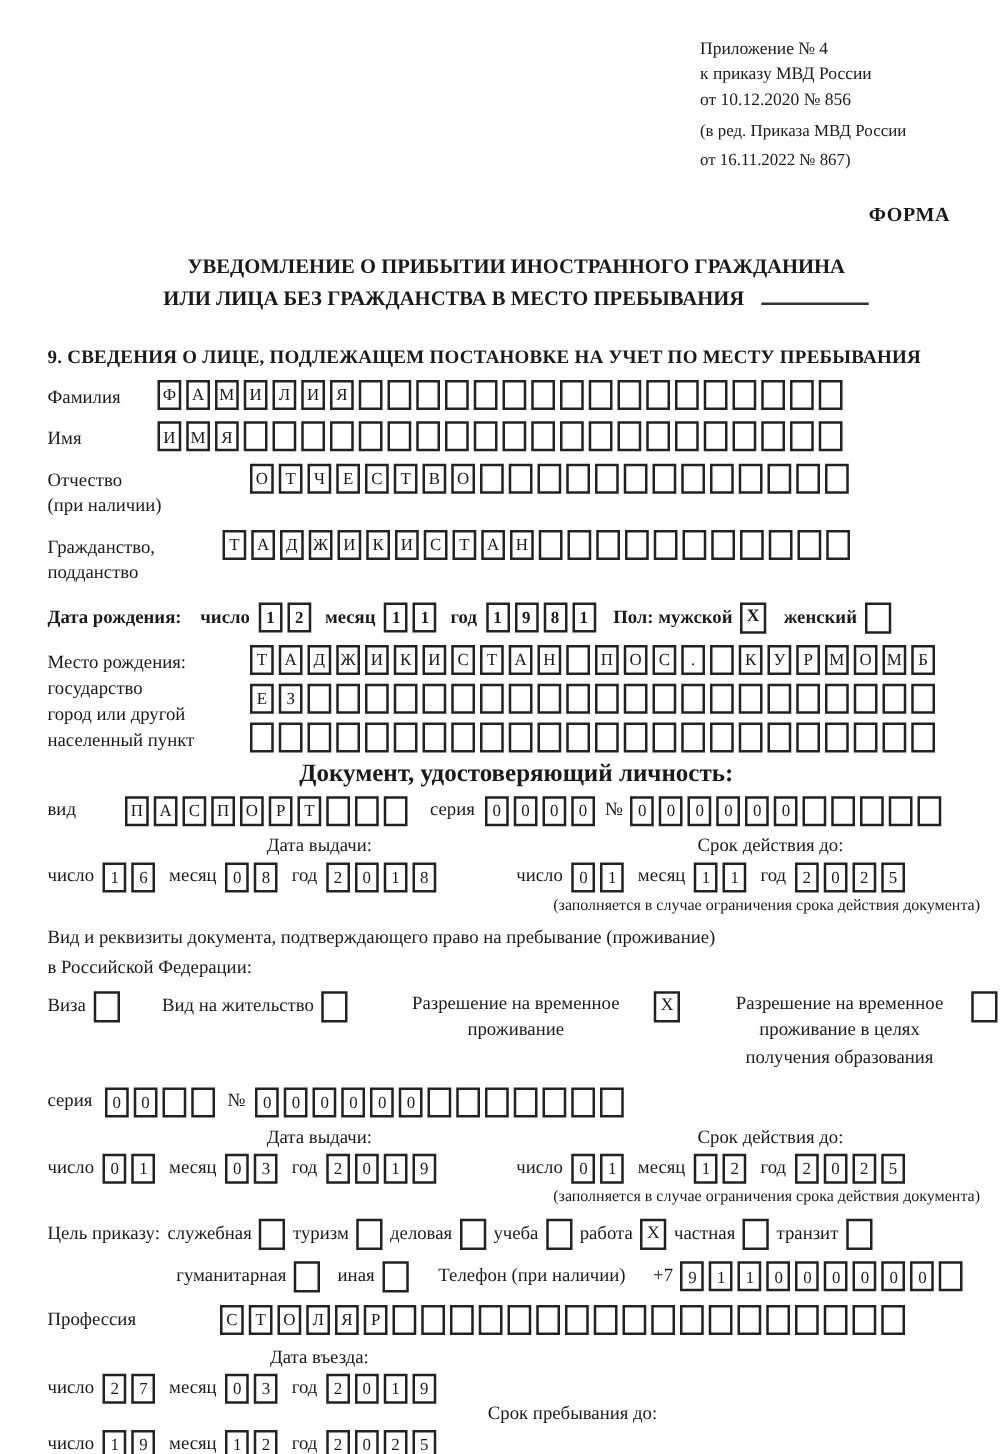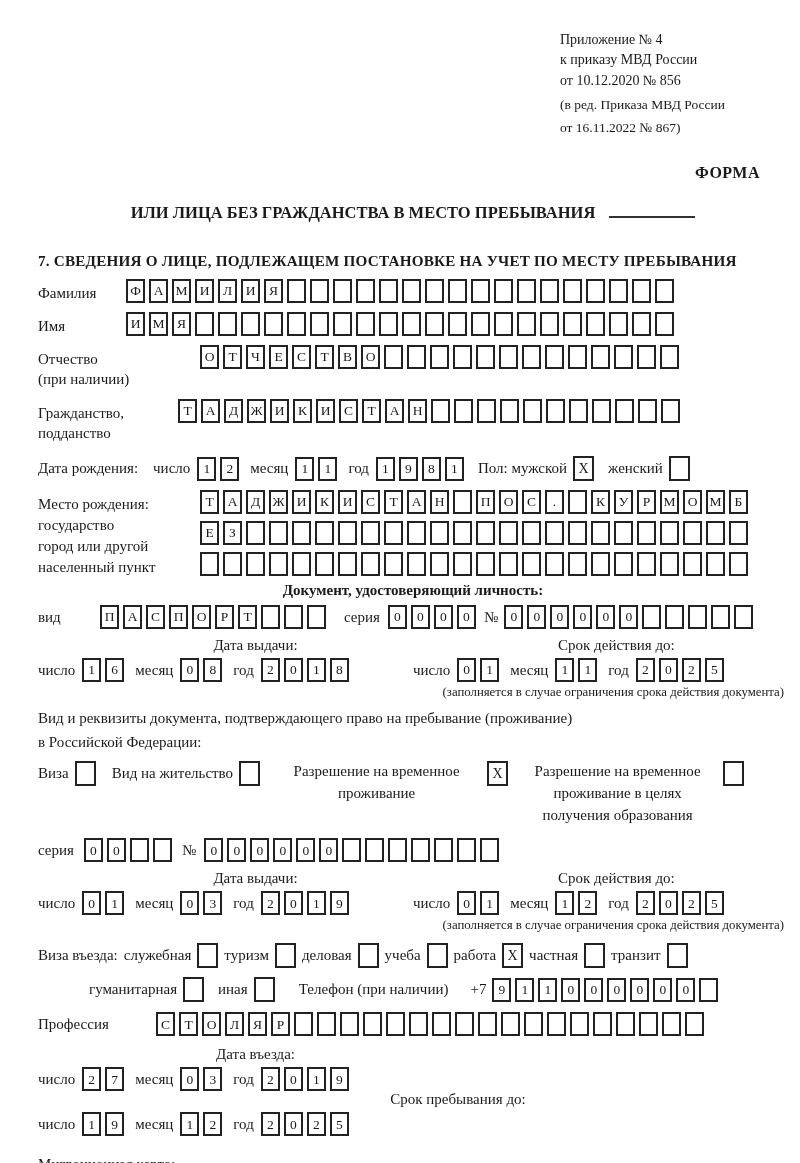"УВЕДОМЛЕНИЕ О ПРИБЫТИИ ИНОСТРАННОГО" div { html: none -> <div>УВЕДОМЛЕНИЕ О ПРИБЫТИИ ИНОСТРАННОГО ГРАЖДАНИНА</div> }
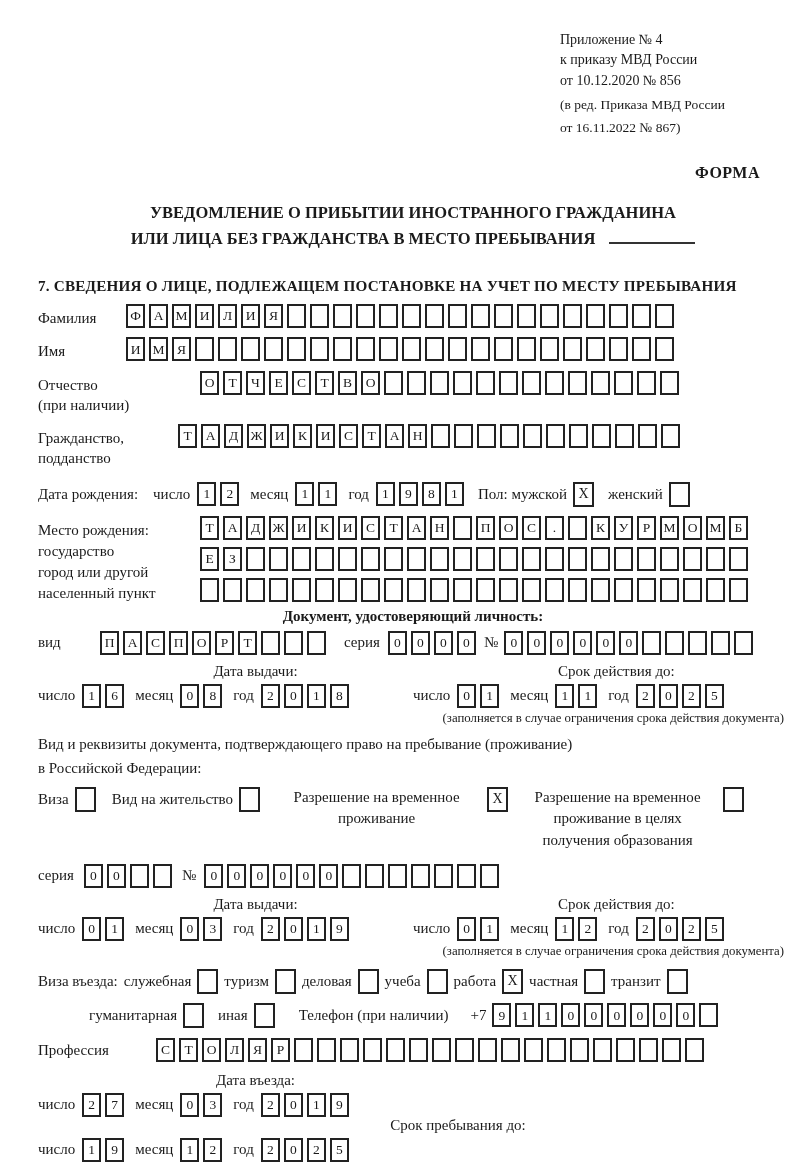"7. СВЕДЕНИЯ О ЛИЦЕ, ПОДЛЕЖАЩЕМ" div.section-heading { text: 7 -> 9 }
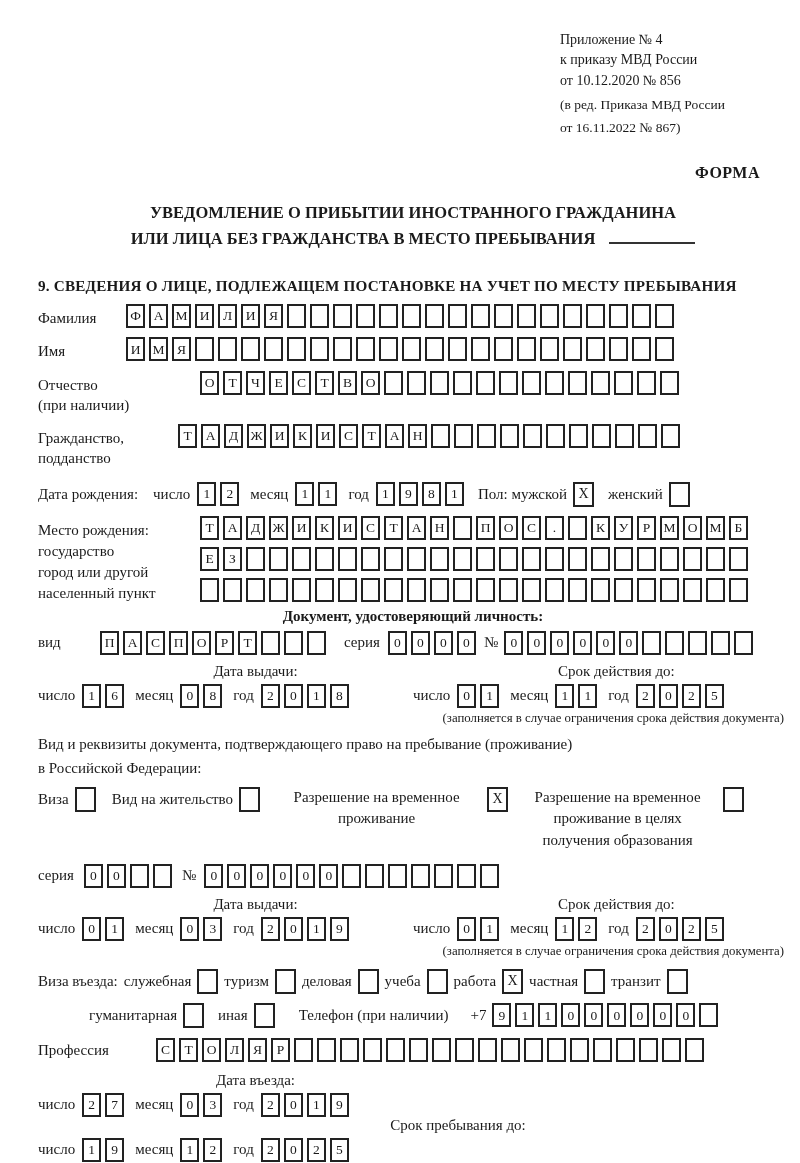"Дата рождения:" div.frow { font-weight: none -> bold }
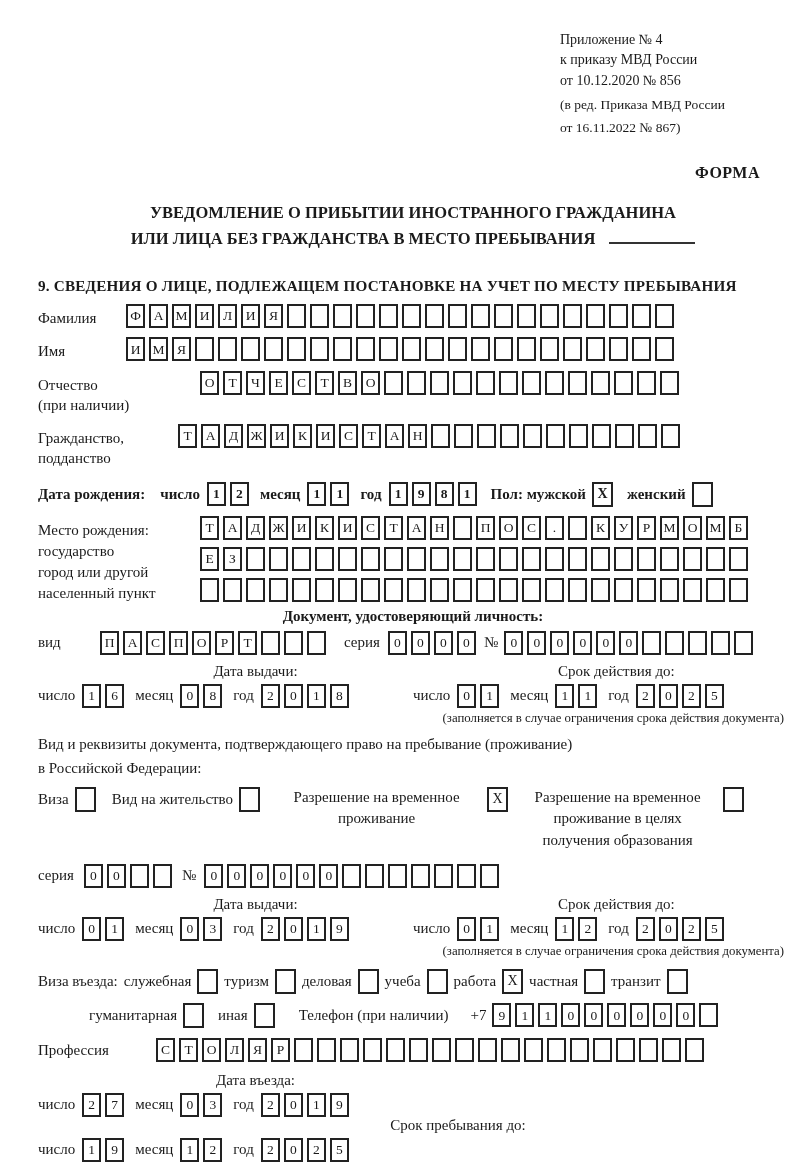"Документ, удостоверяющий личность:" .center-bold { font-size: 15px -> 20px }
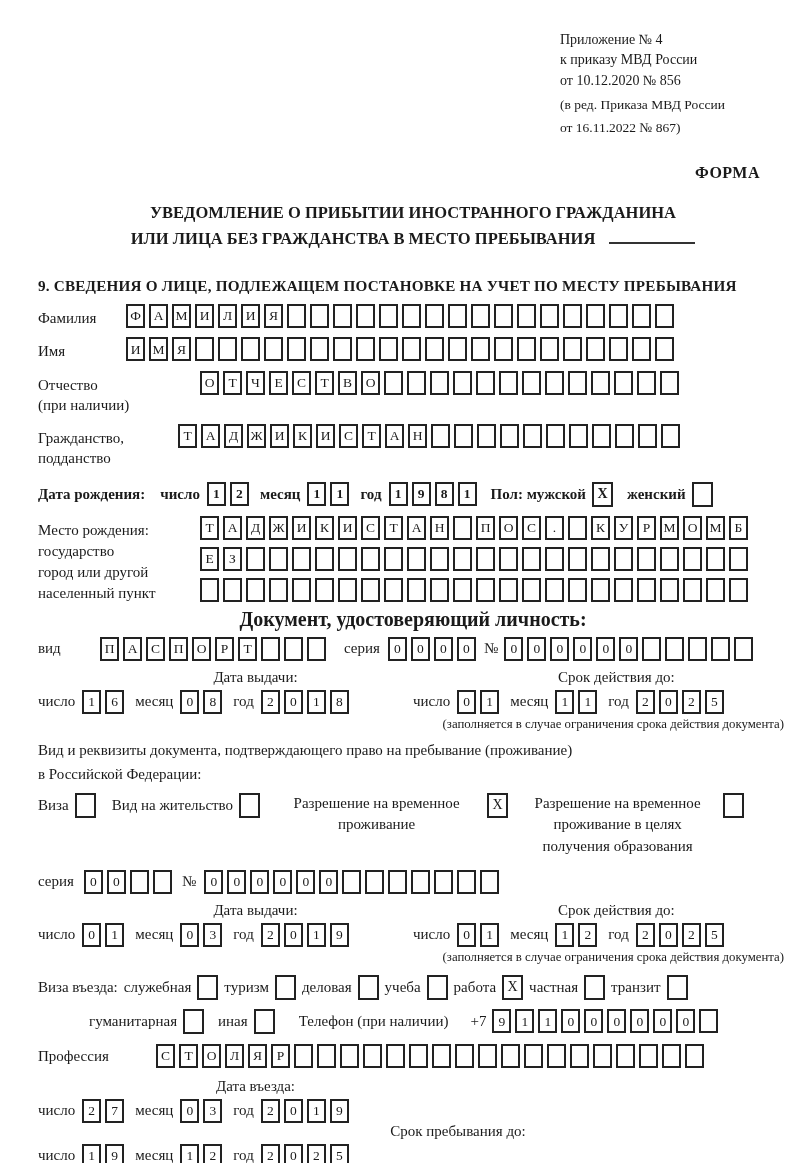"Виза" .residence-opts { gap: 8px -> 26px }
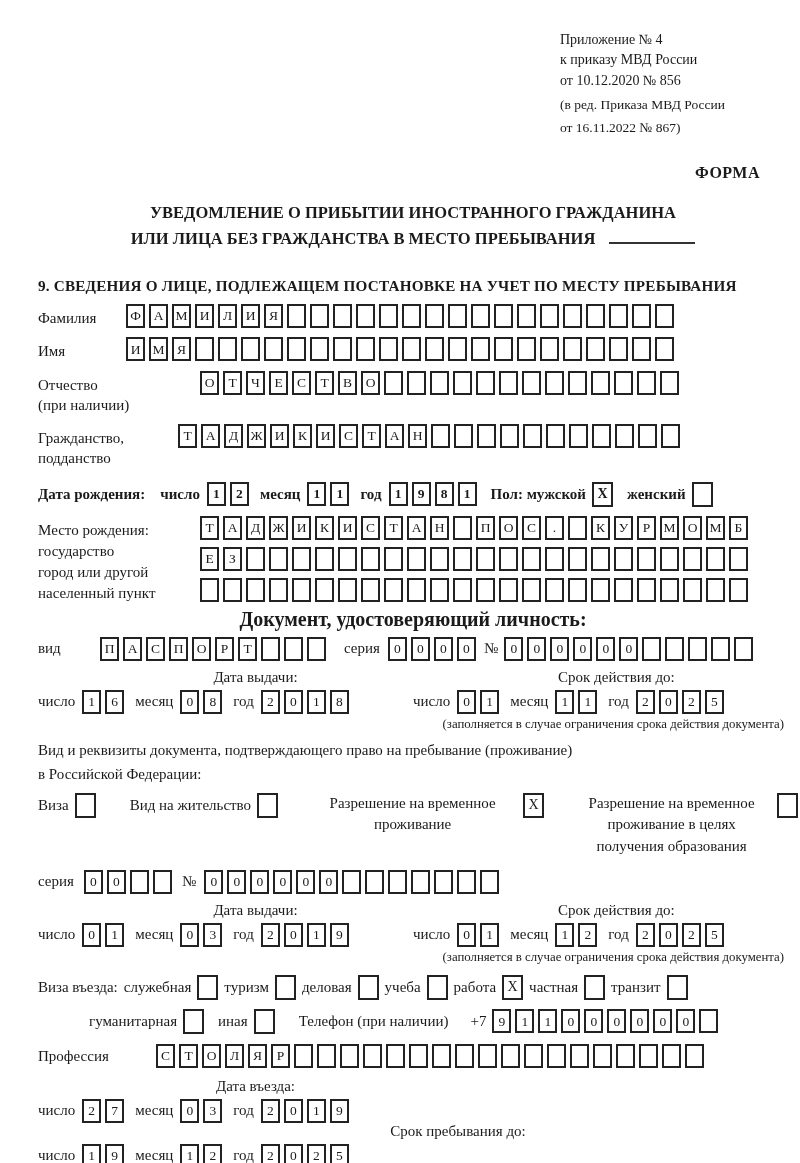"Виза въезда:" span { text: Виза въезда -> Цель приказу }
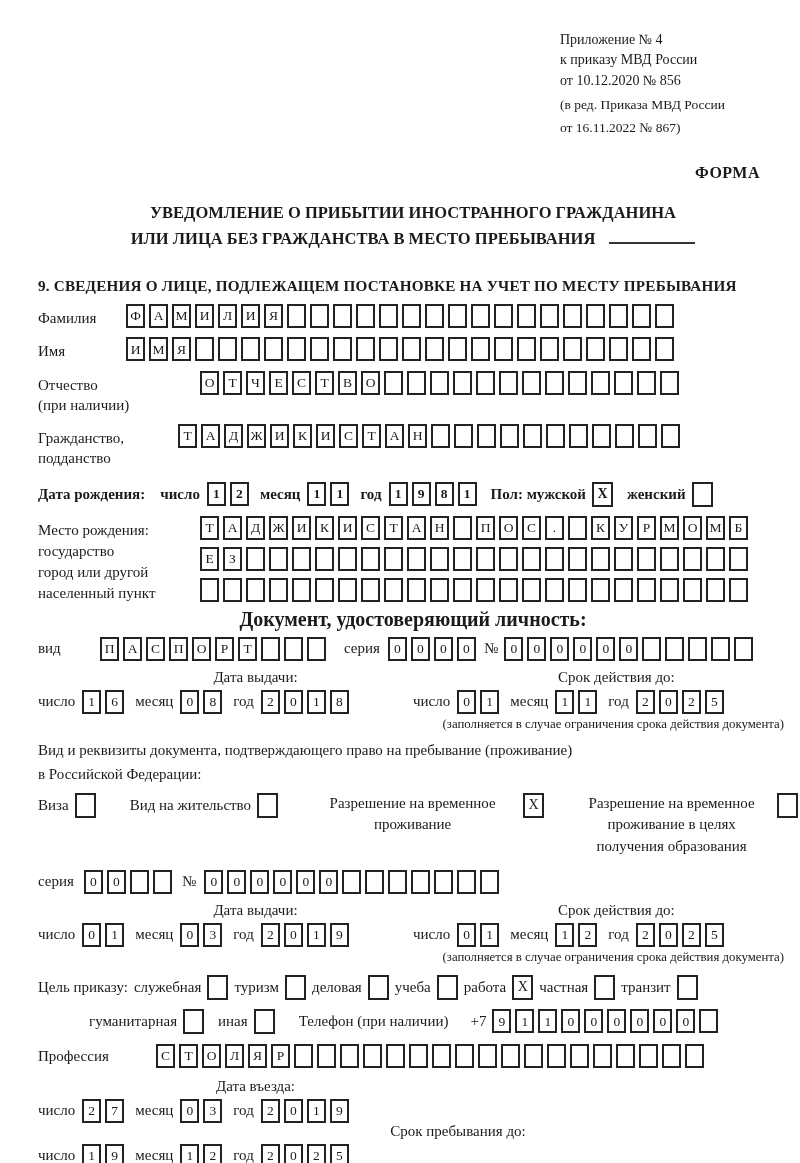"гуманитарная" .indent125 { margin-left: 51px -> 103px }
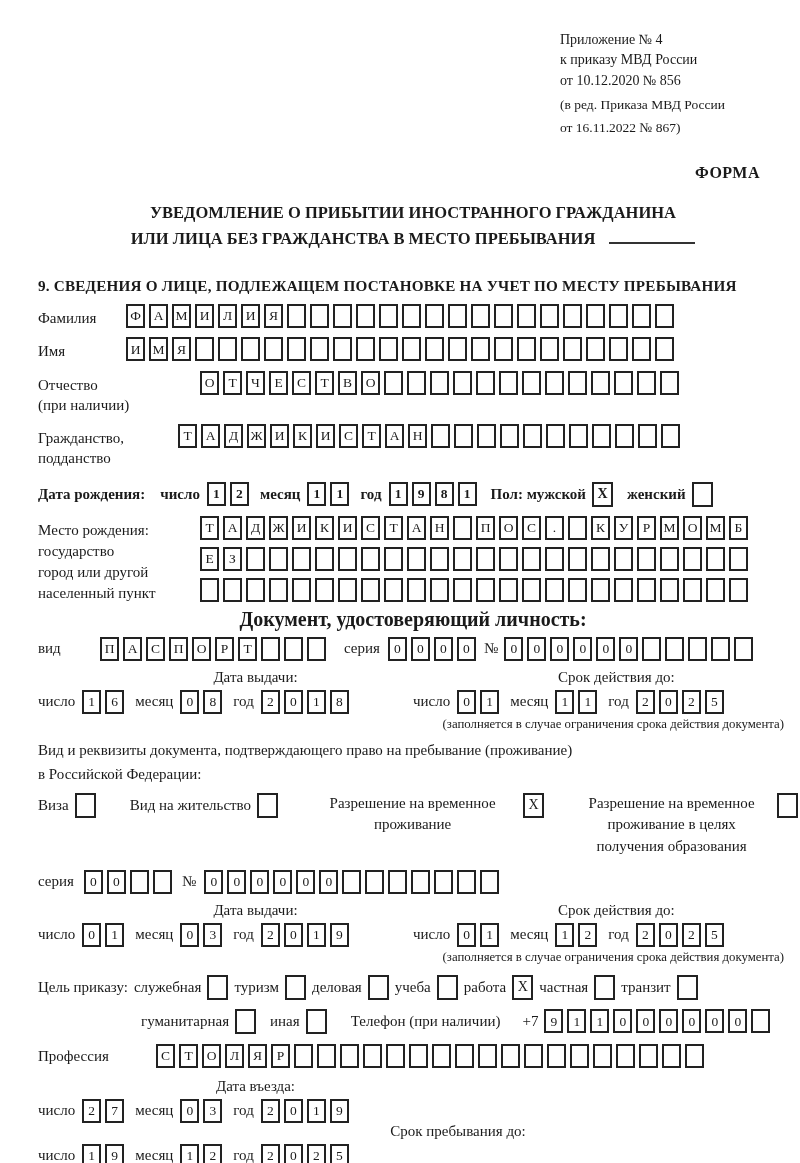"Профессия" div.frow { gap: none -> 20px }
